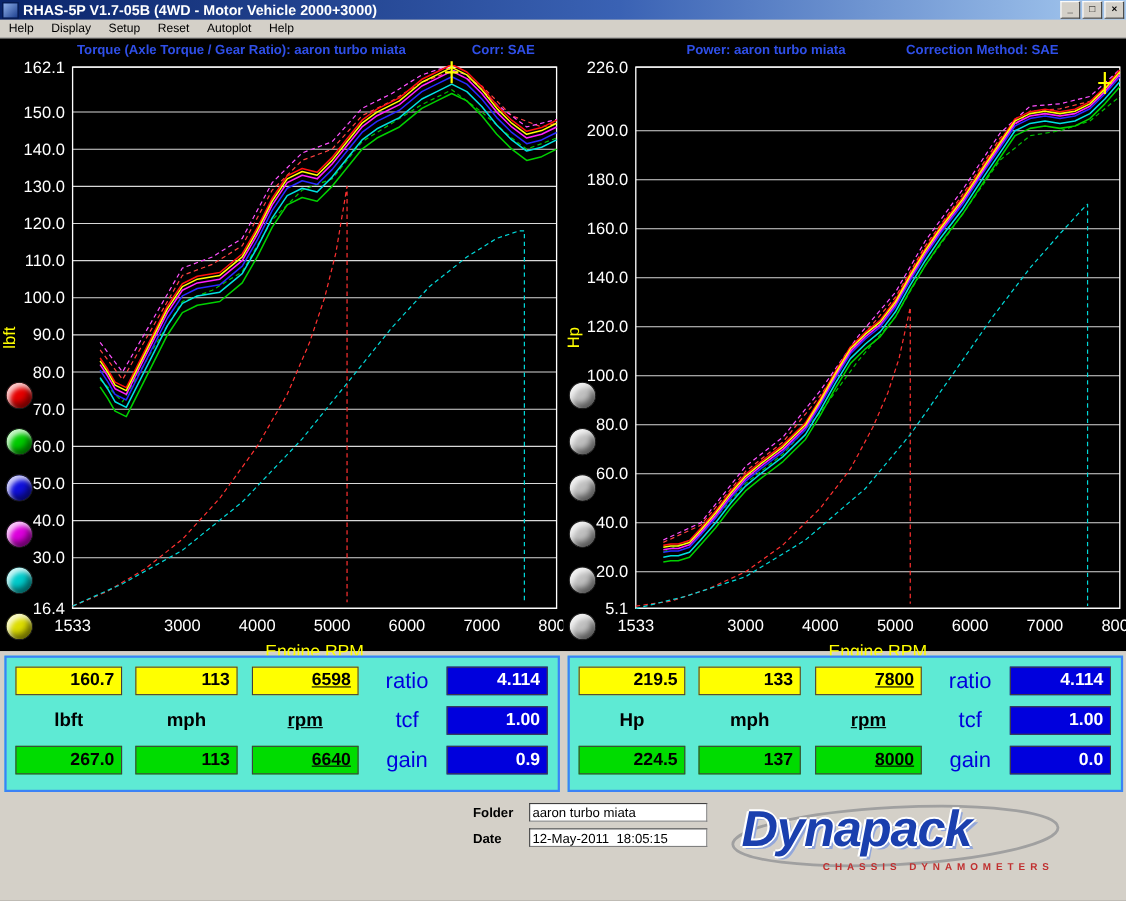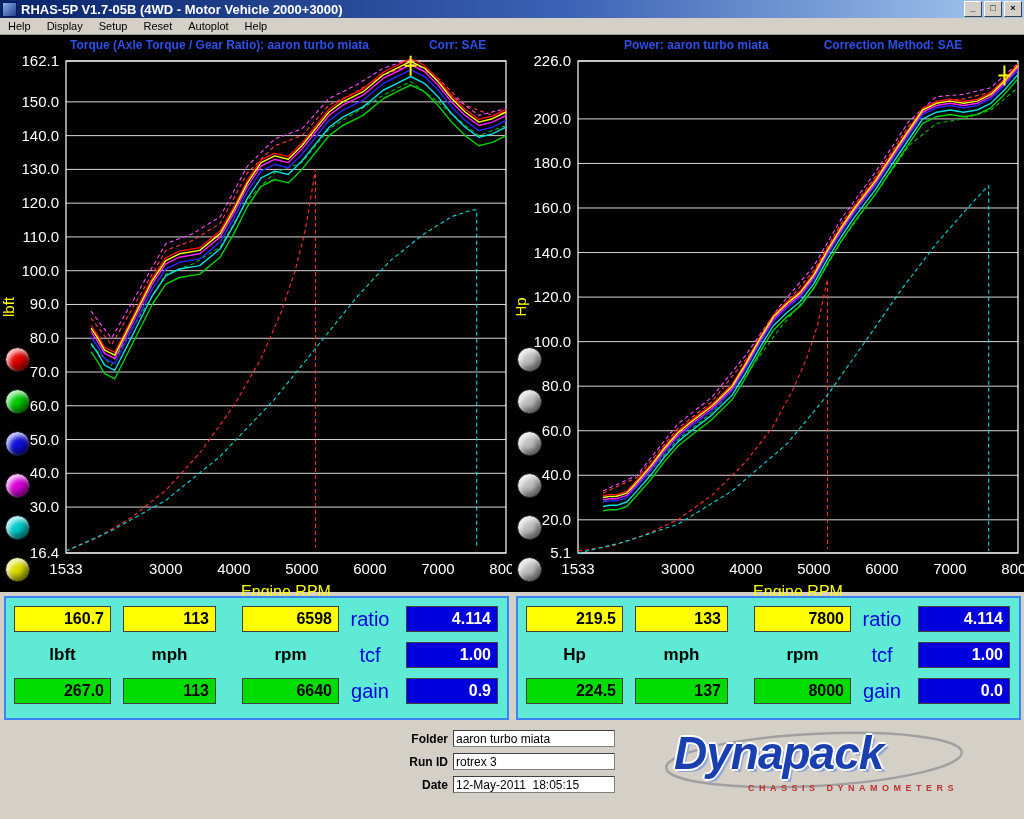"6598" .c3 { left: 236px -> 223px; text-decoration: none -> underline }
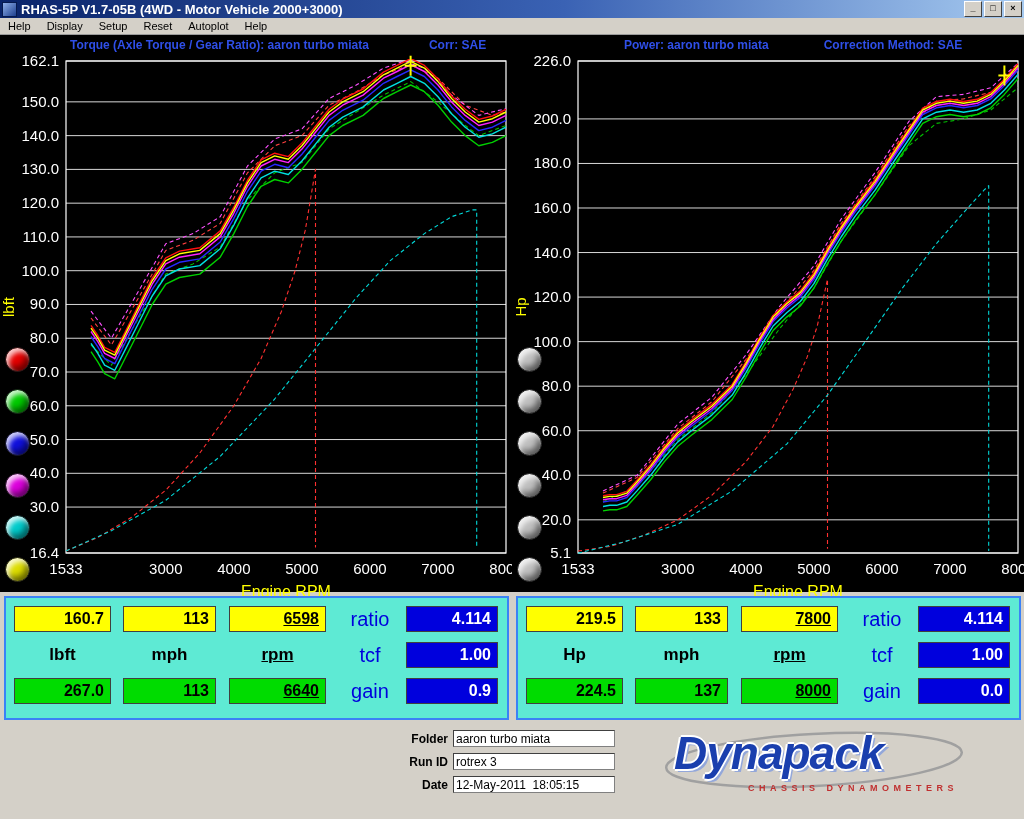"Folder" .field-label { margin-left: none -> 28px; text-align: right -> left }
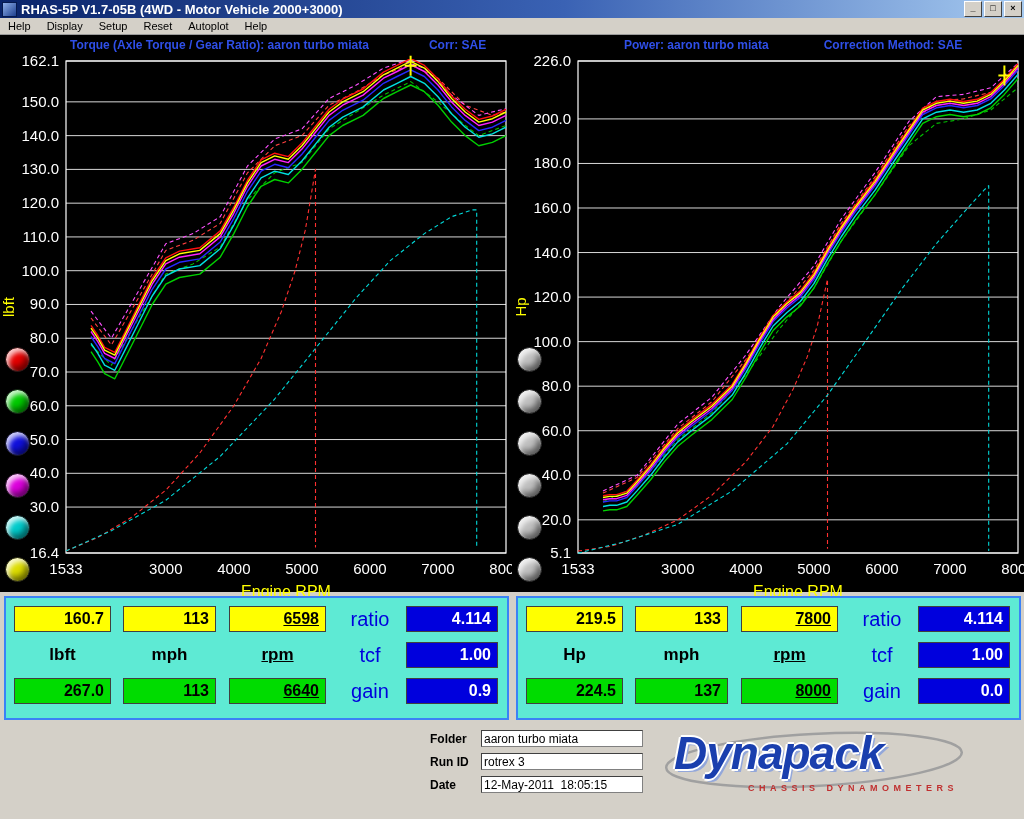"Run ID" div.field-row { html: <div> <span>Run ID</span> <input> </div> -> none }
